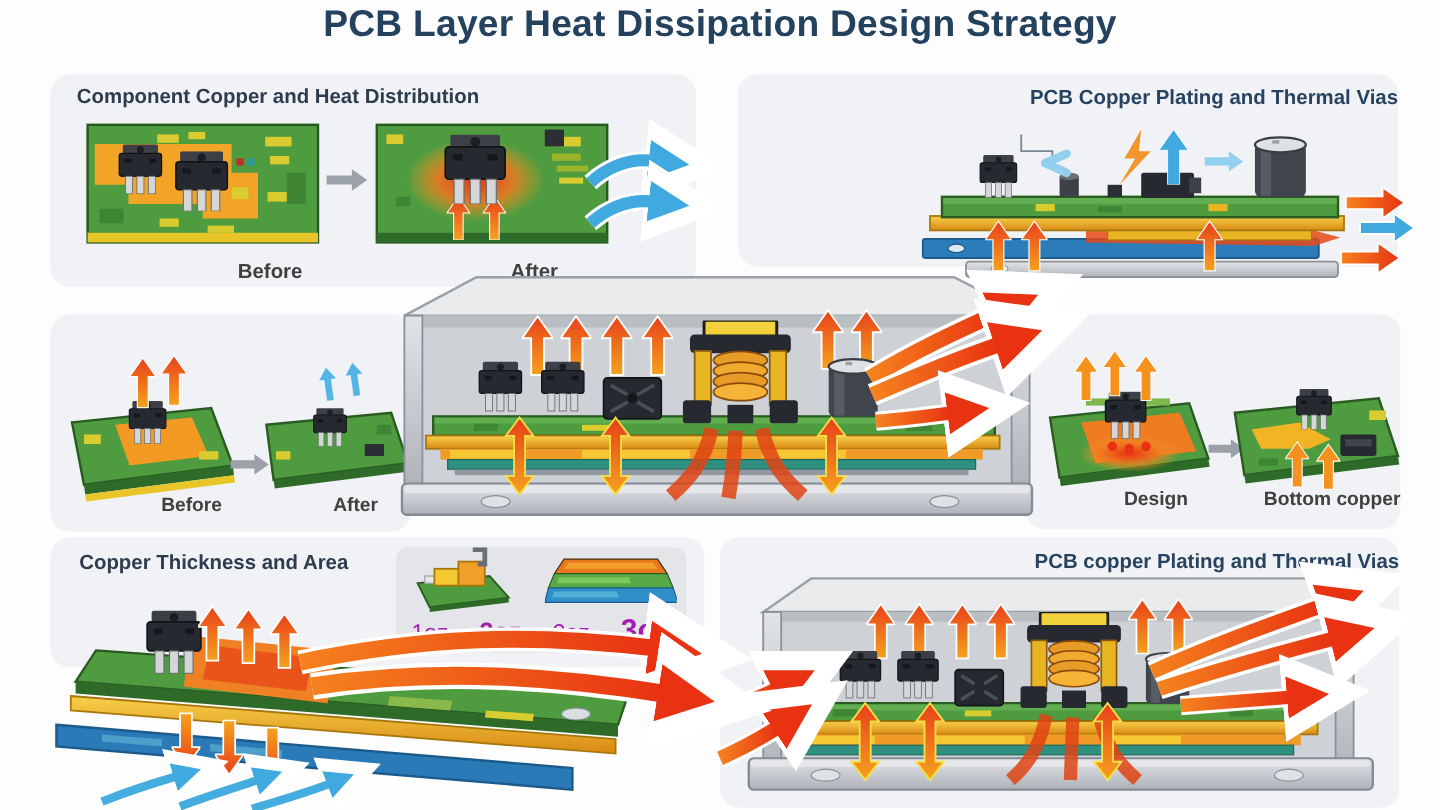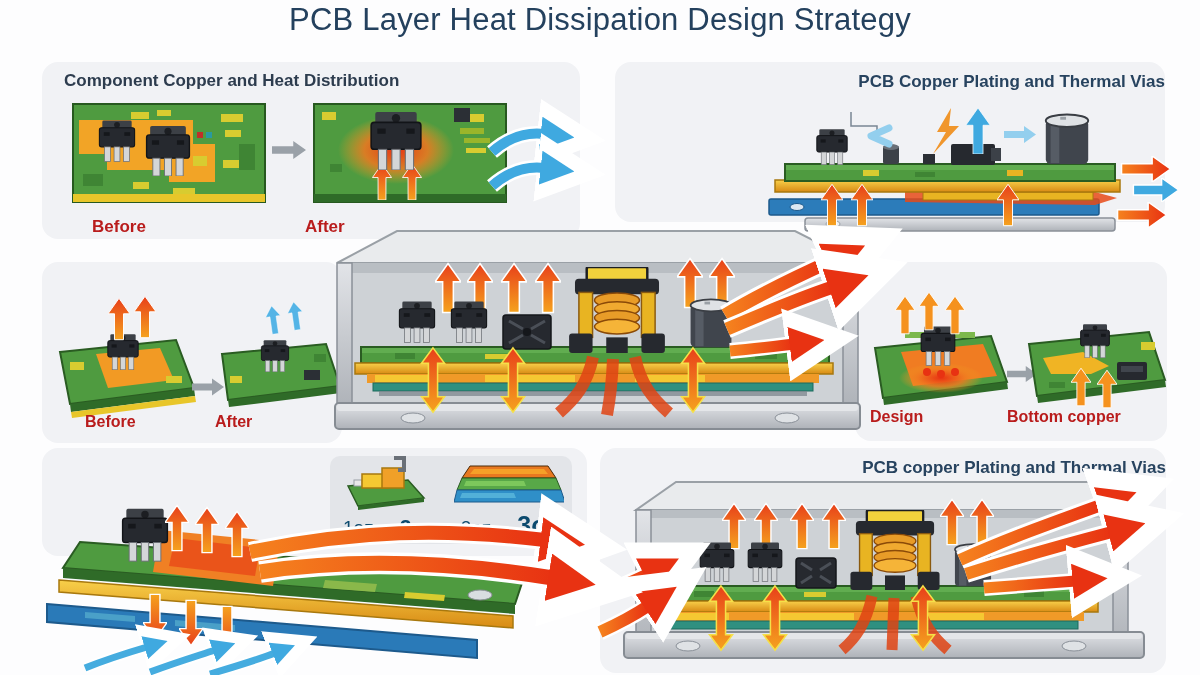"PCB Layer Heat Dissipation Design" .title { font-weight: normal -> bold }
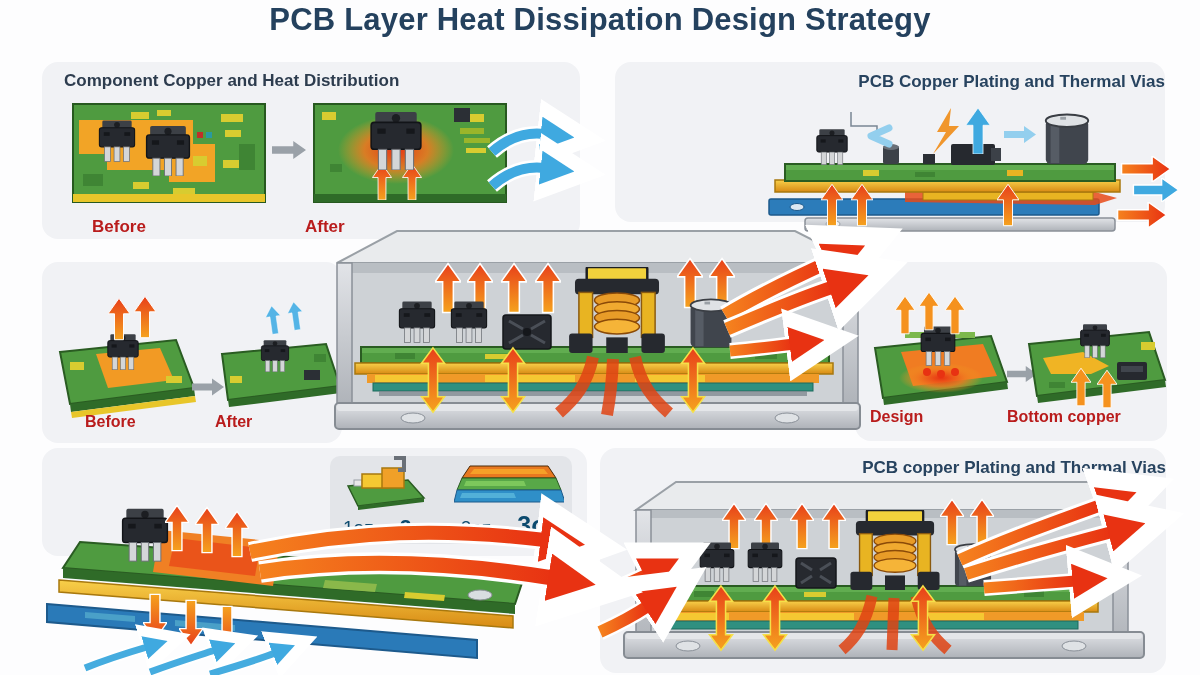"Before" .cap { color: #b91c1c -> #404040; text-align: left -> right }
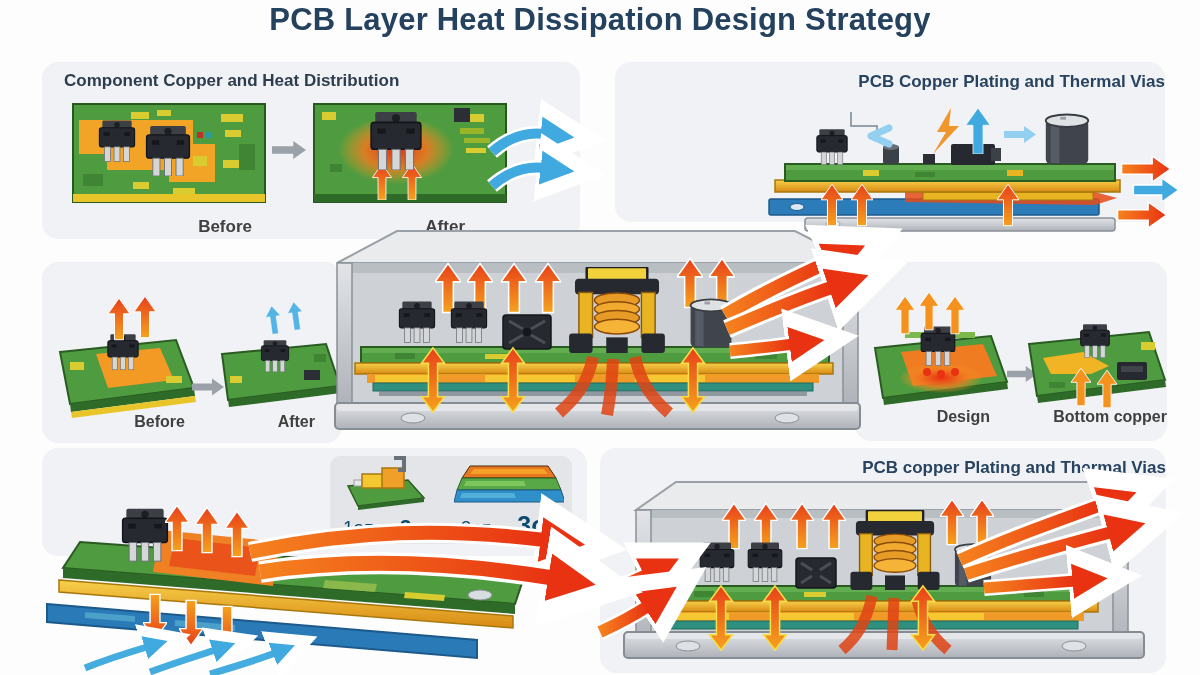"Copper Thickness and Area" div.ptitle { html: none -> <div>Copper Thickness and Area</div> }
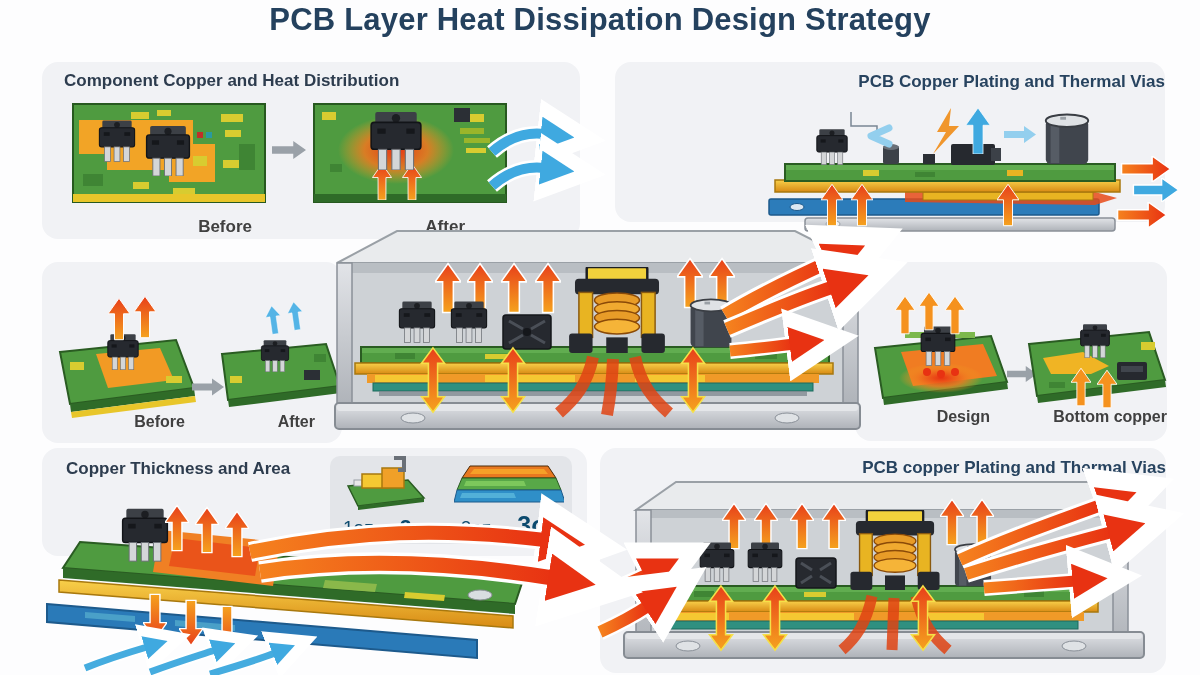"3oz" .lg { color: #0c4a6e -> #a21caf }
